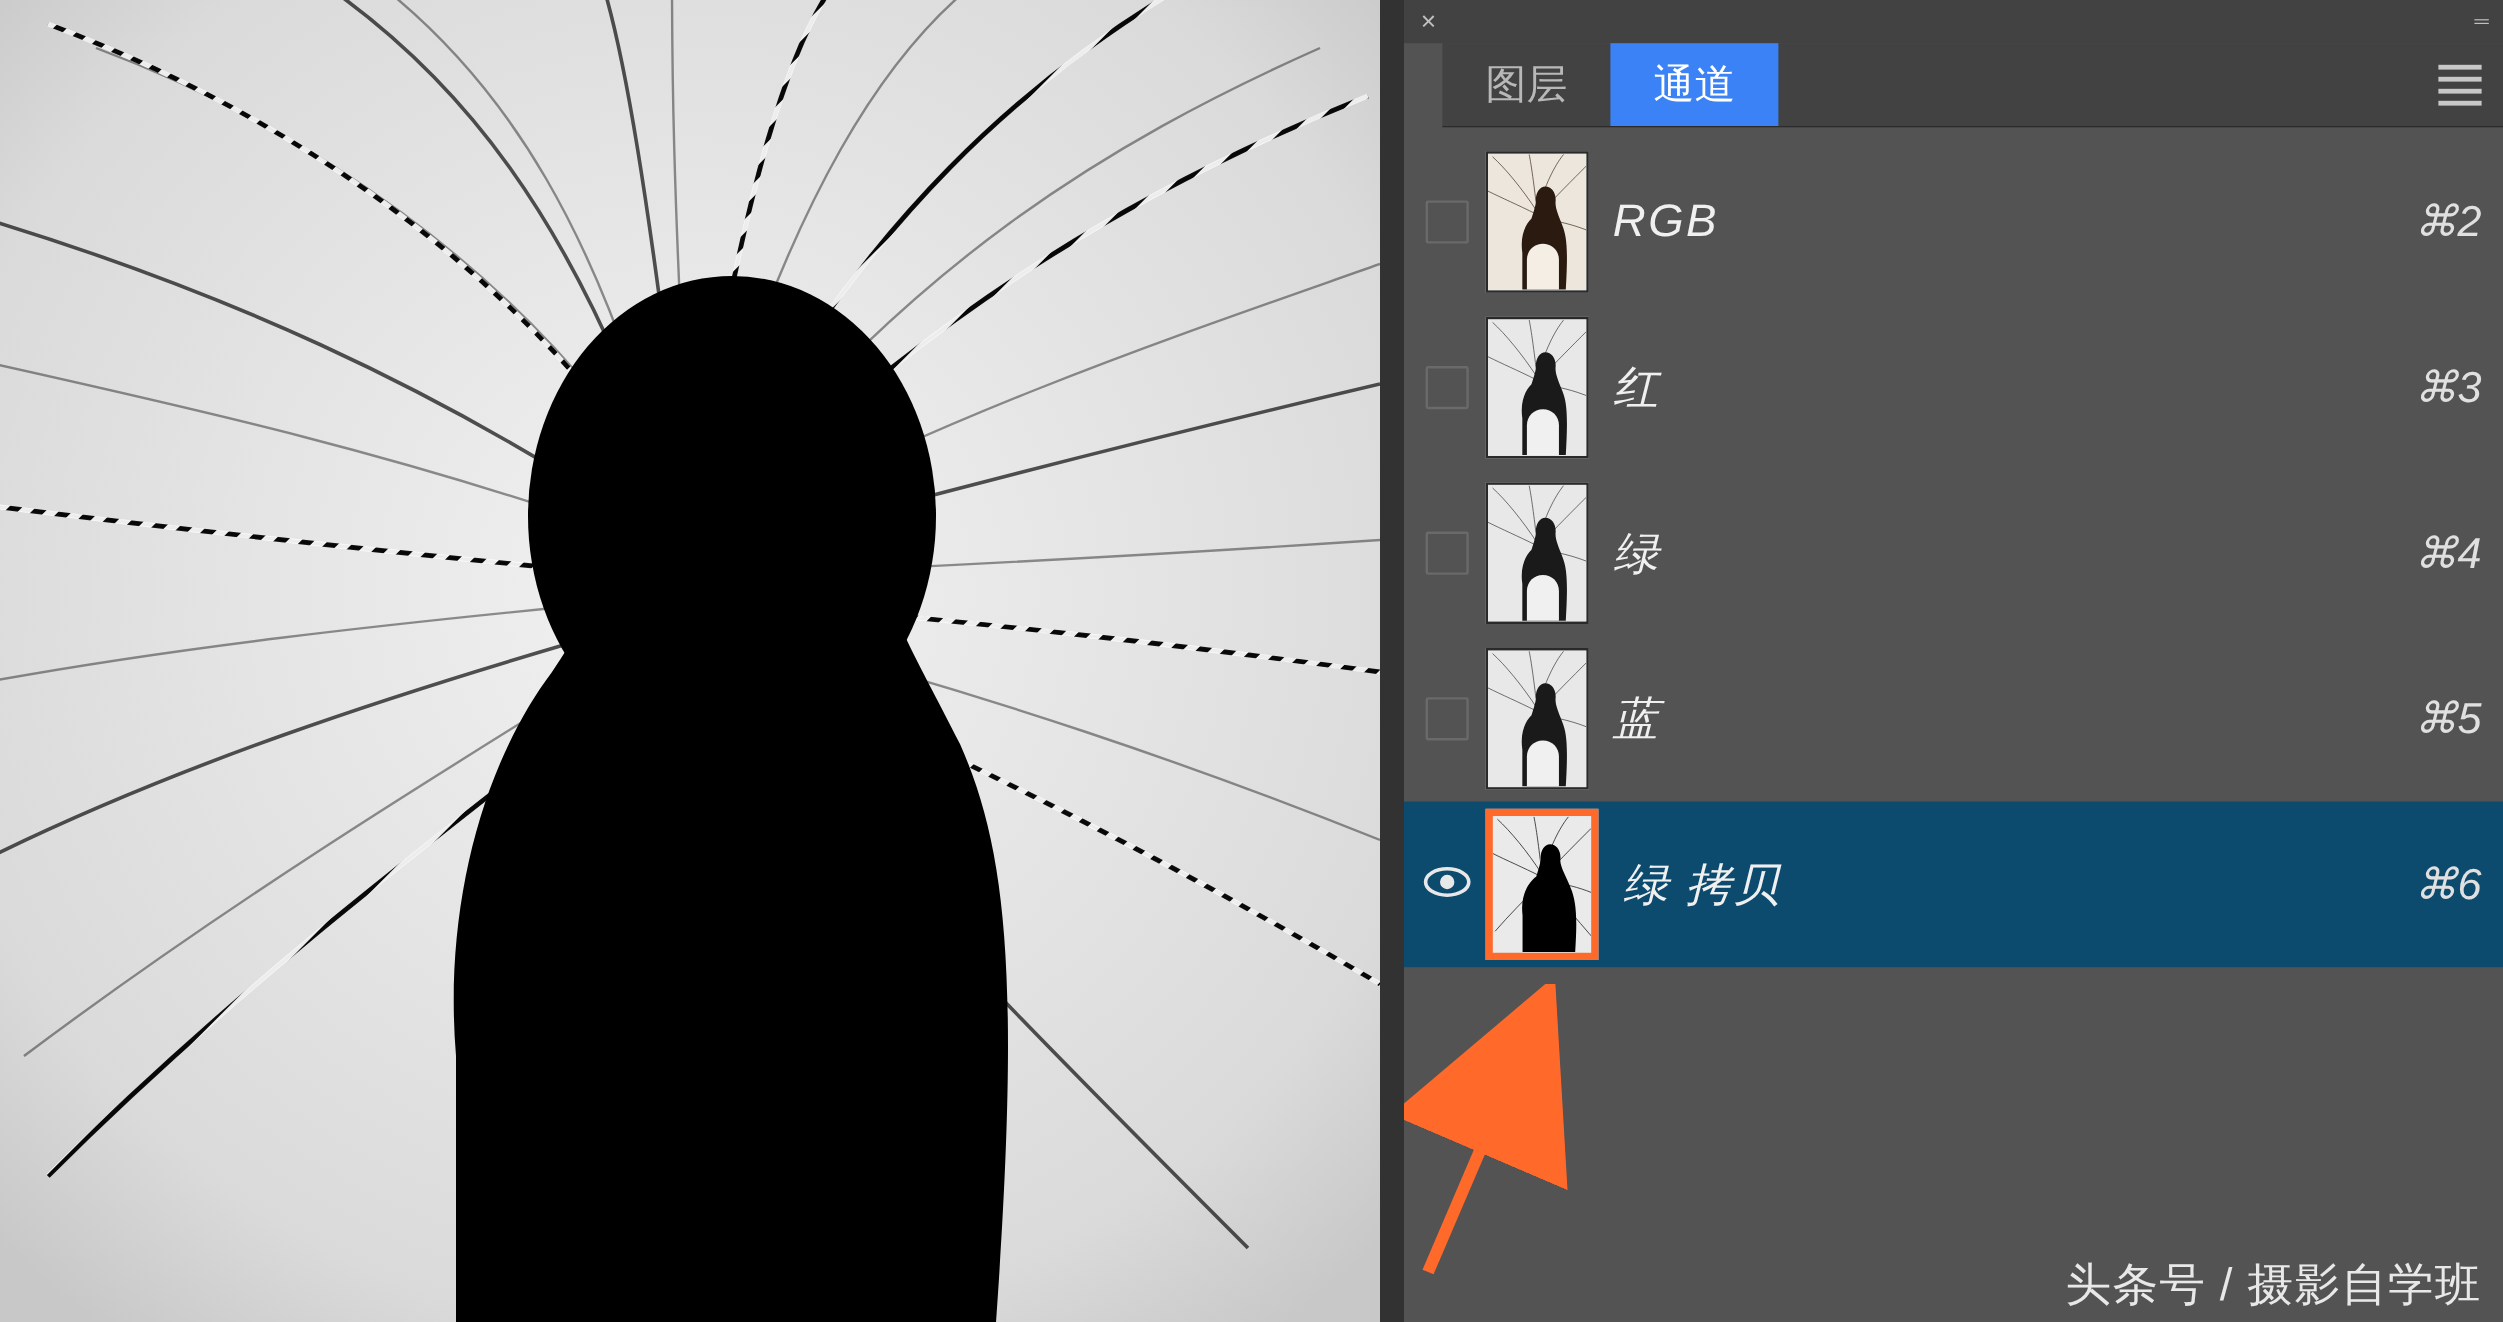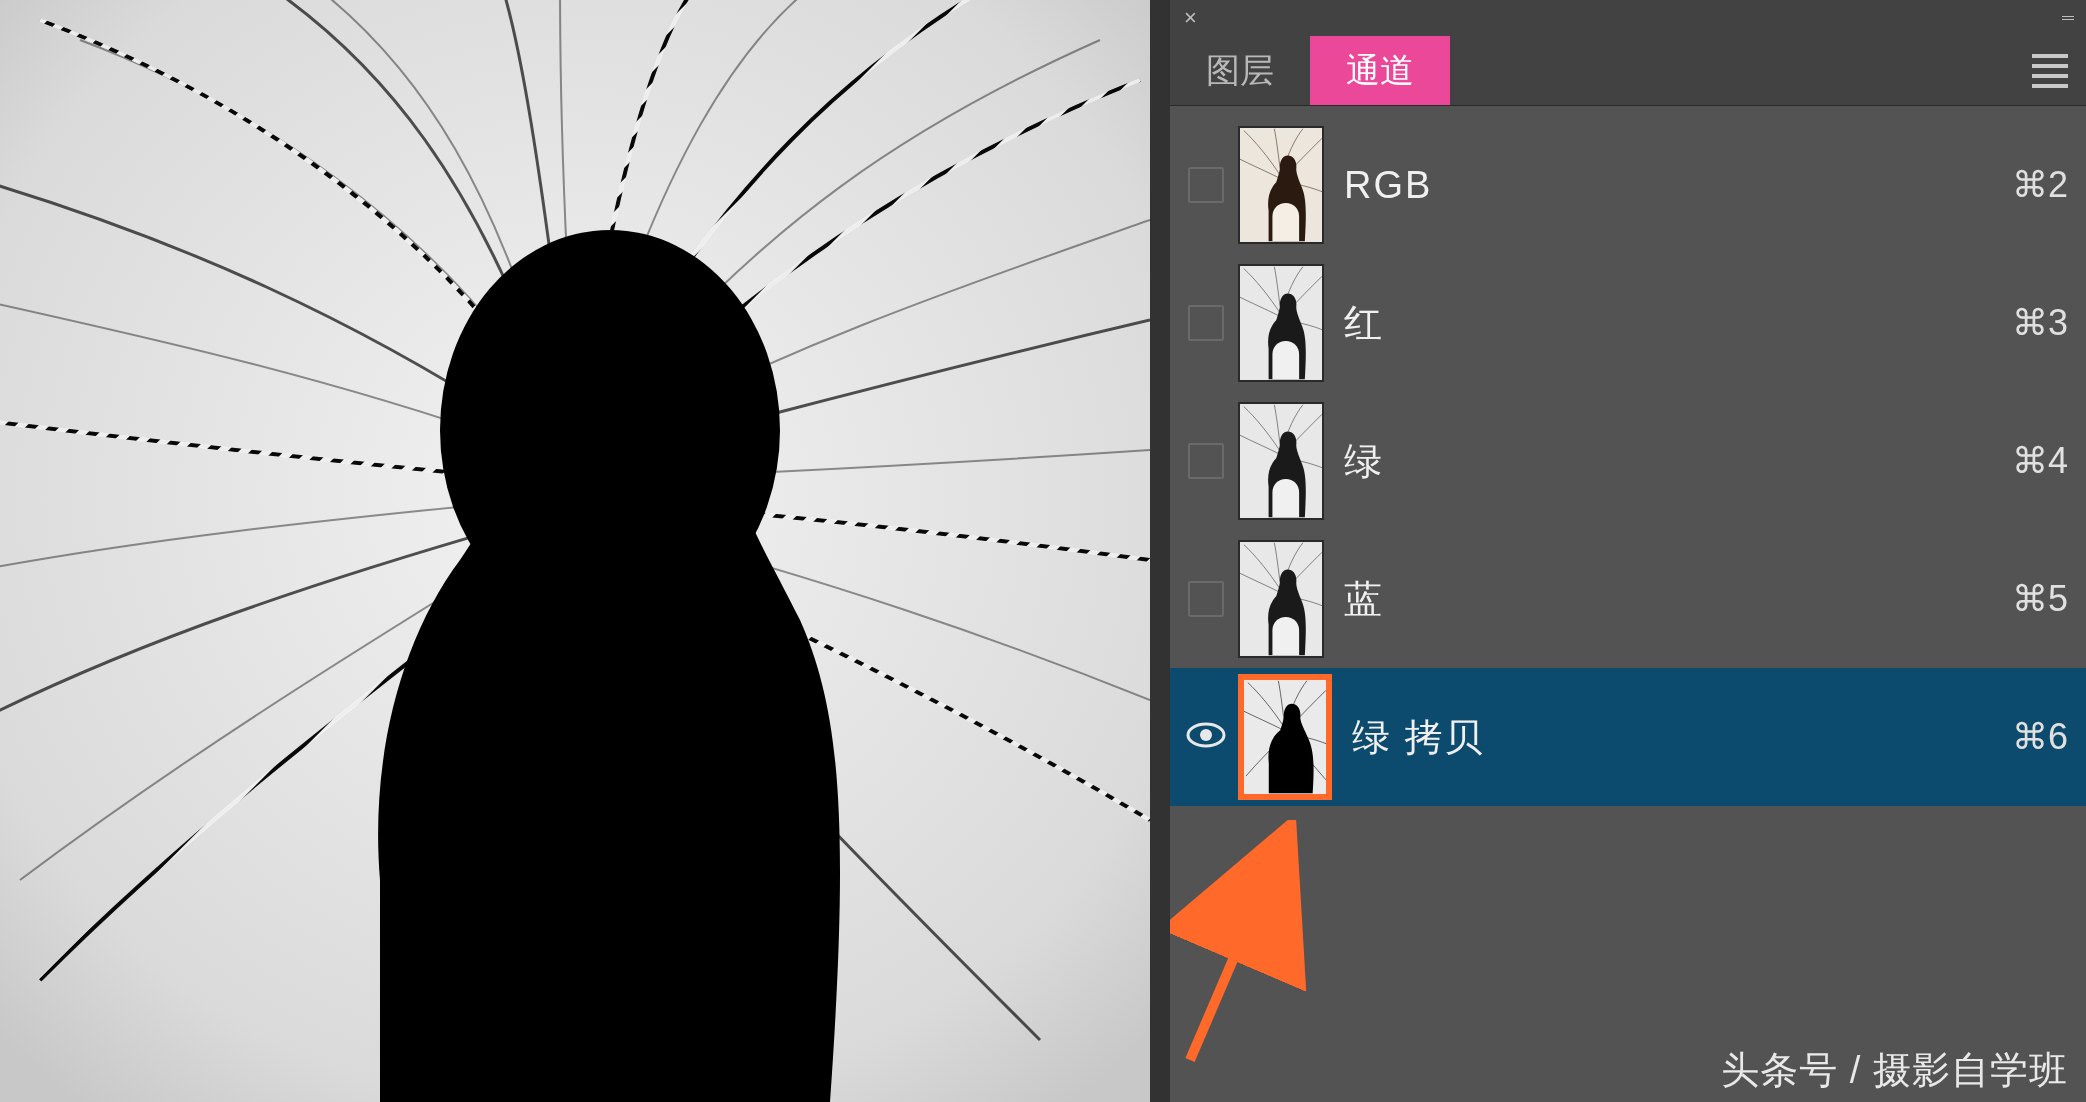"图层" .tabs { margin-left: none -> 32px }
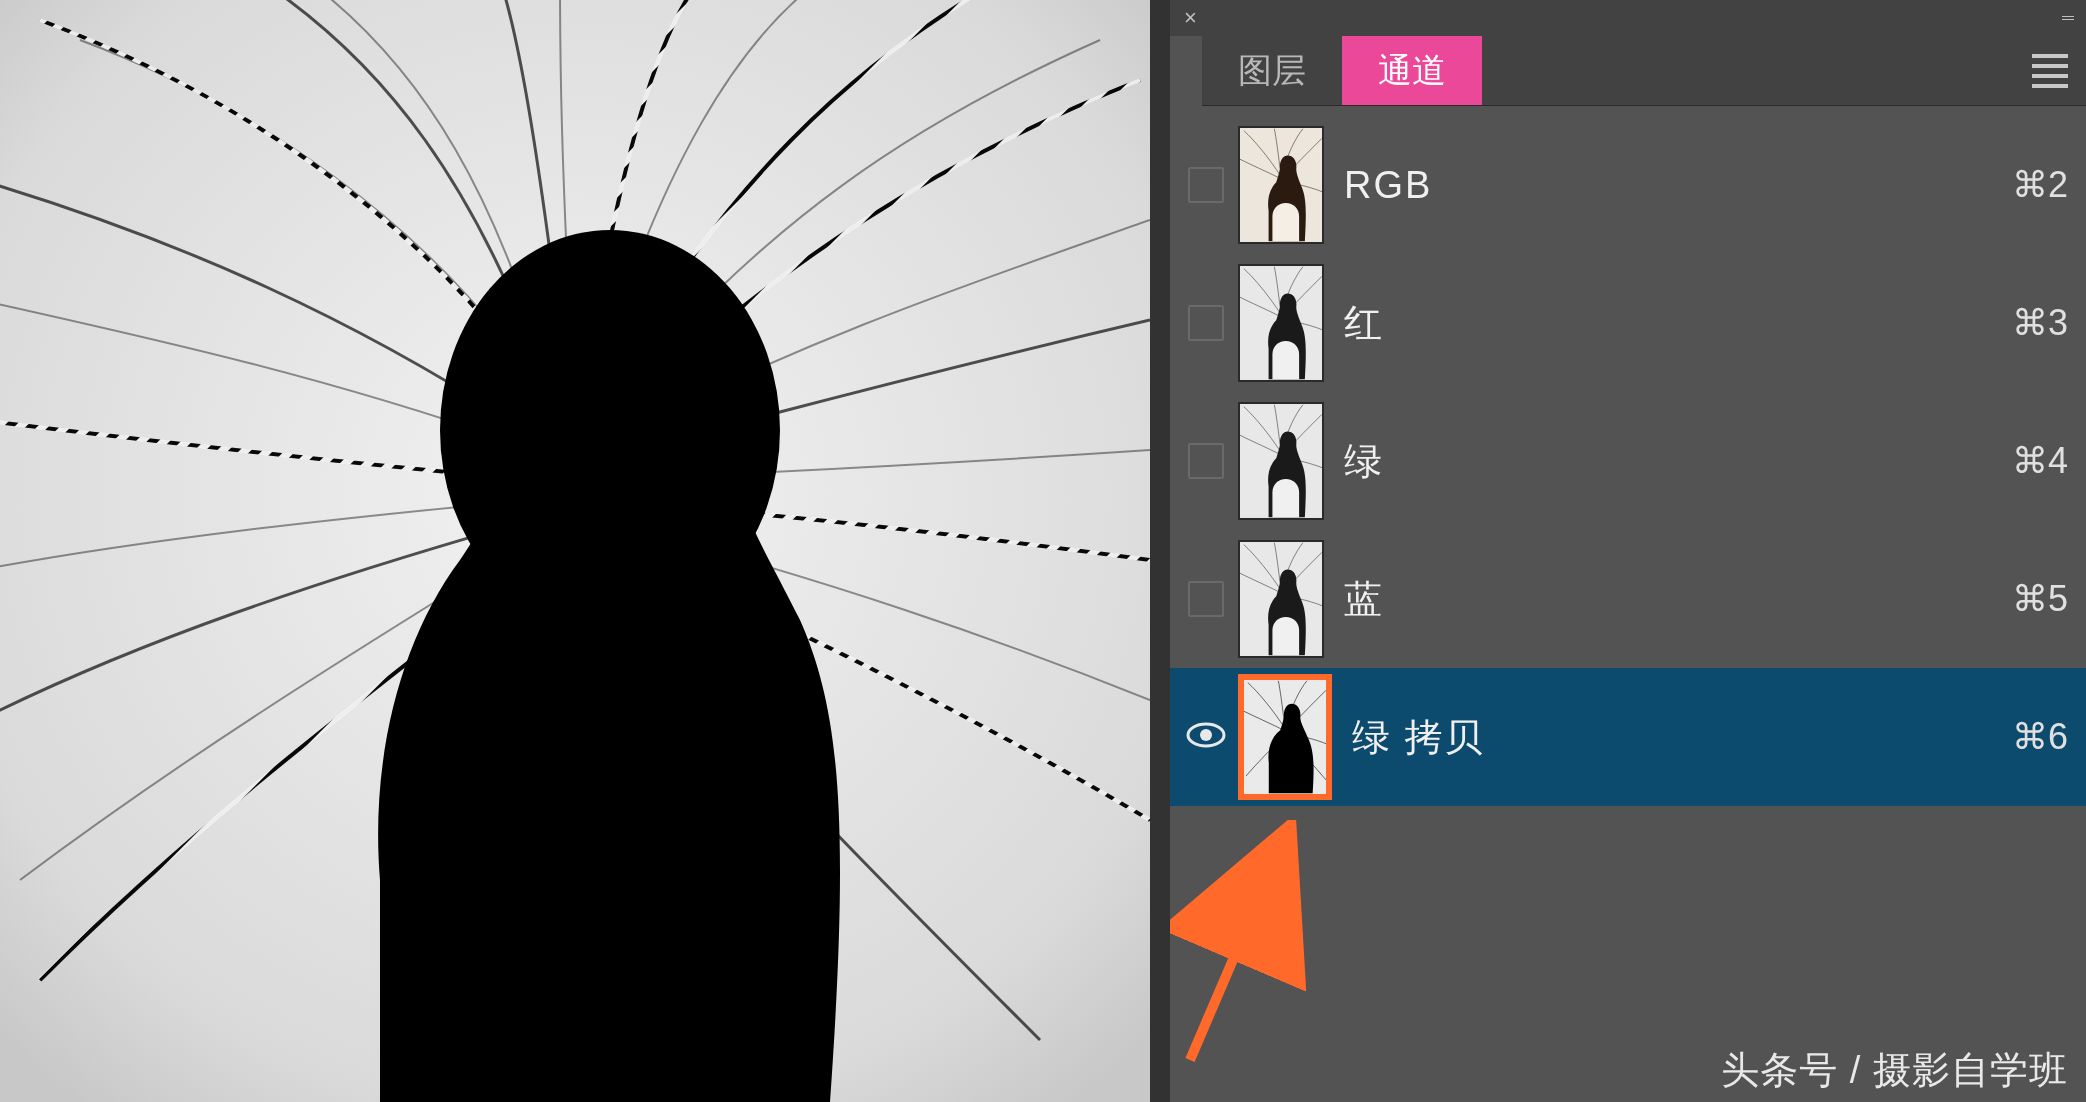"通道" .tab.active { background: #ec4899 -> #3b82f6 }
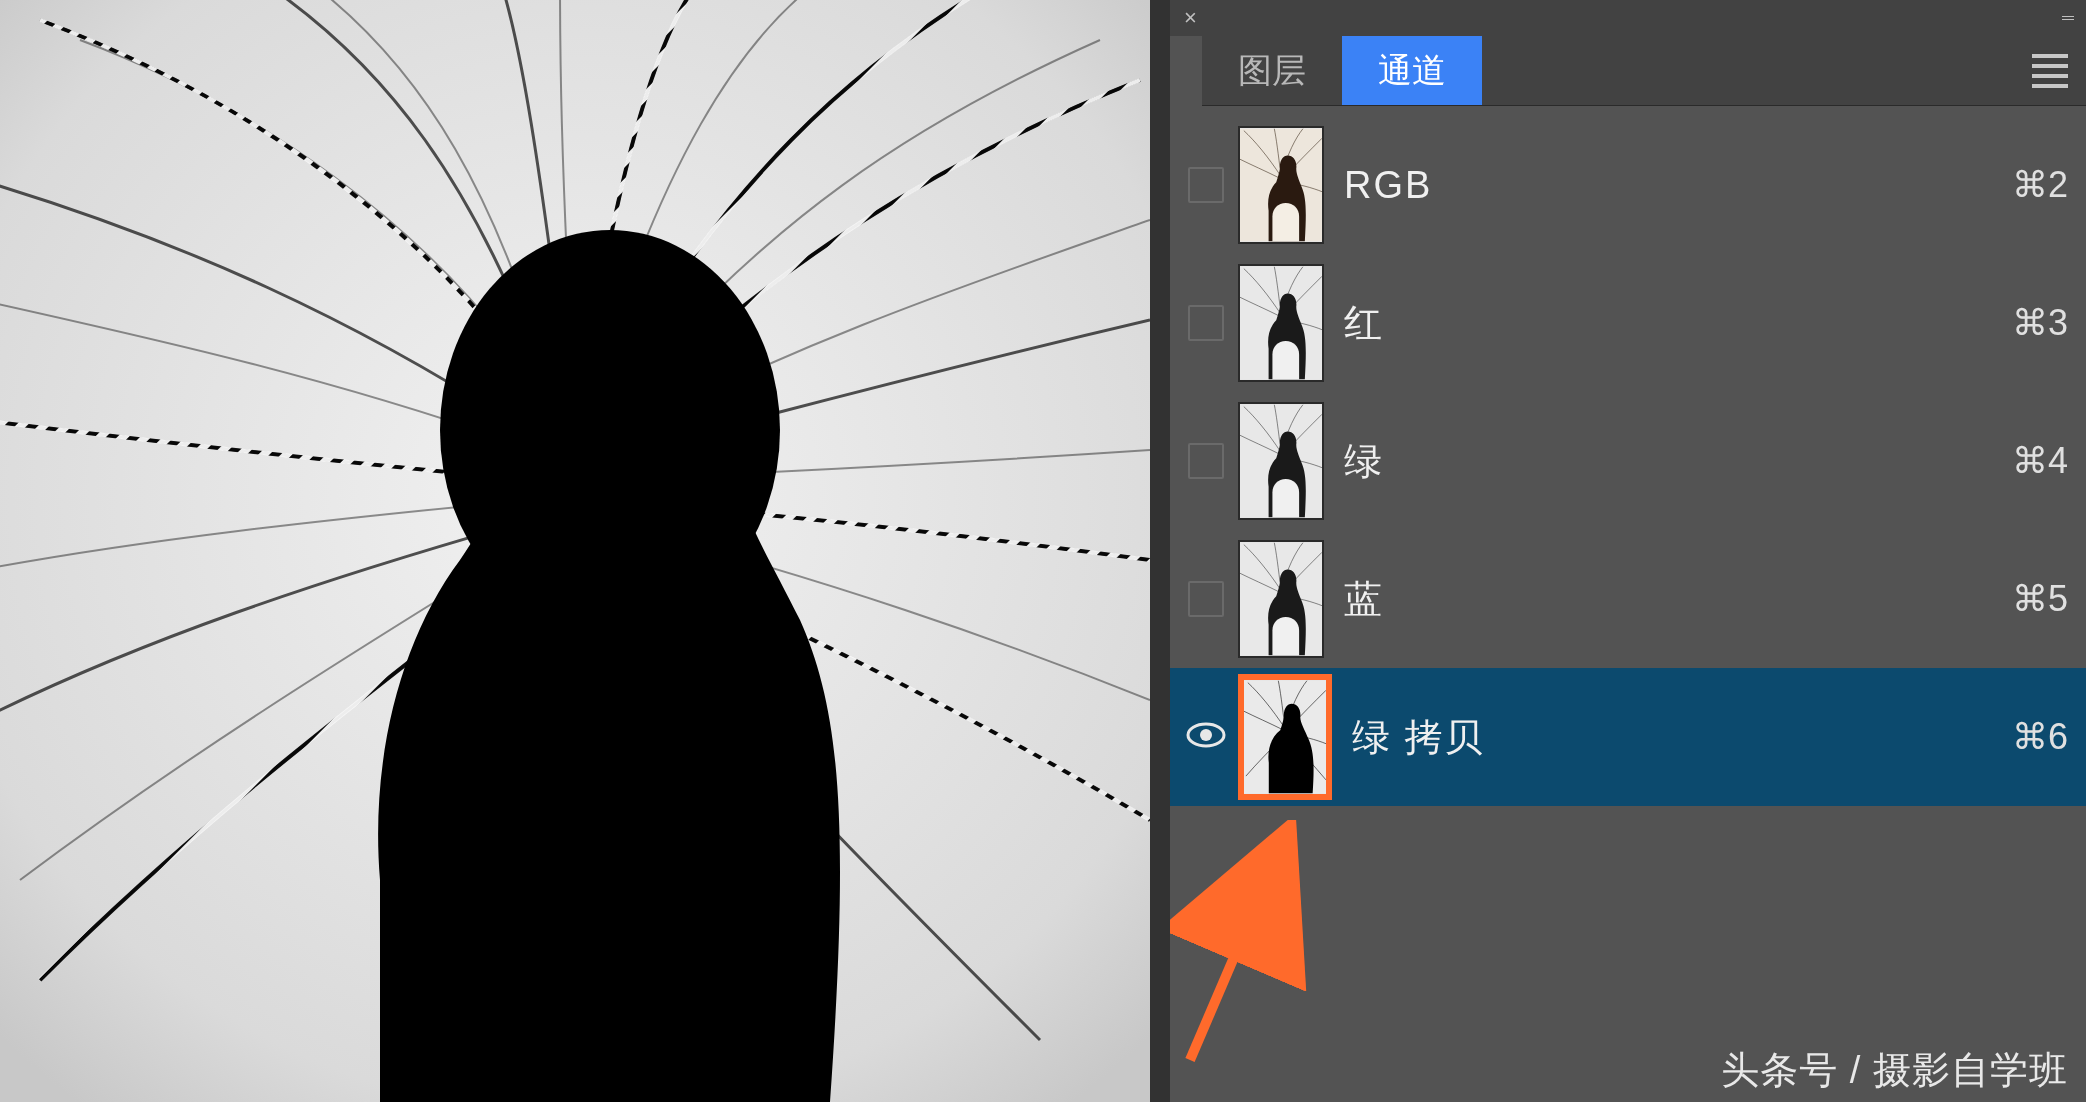"RGB" .channel-list { font-style: none -> italic }
